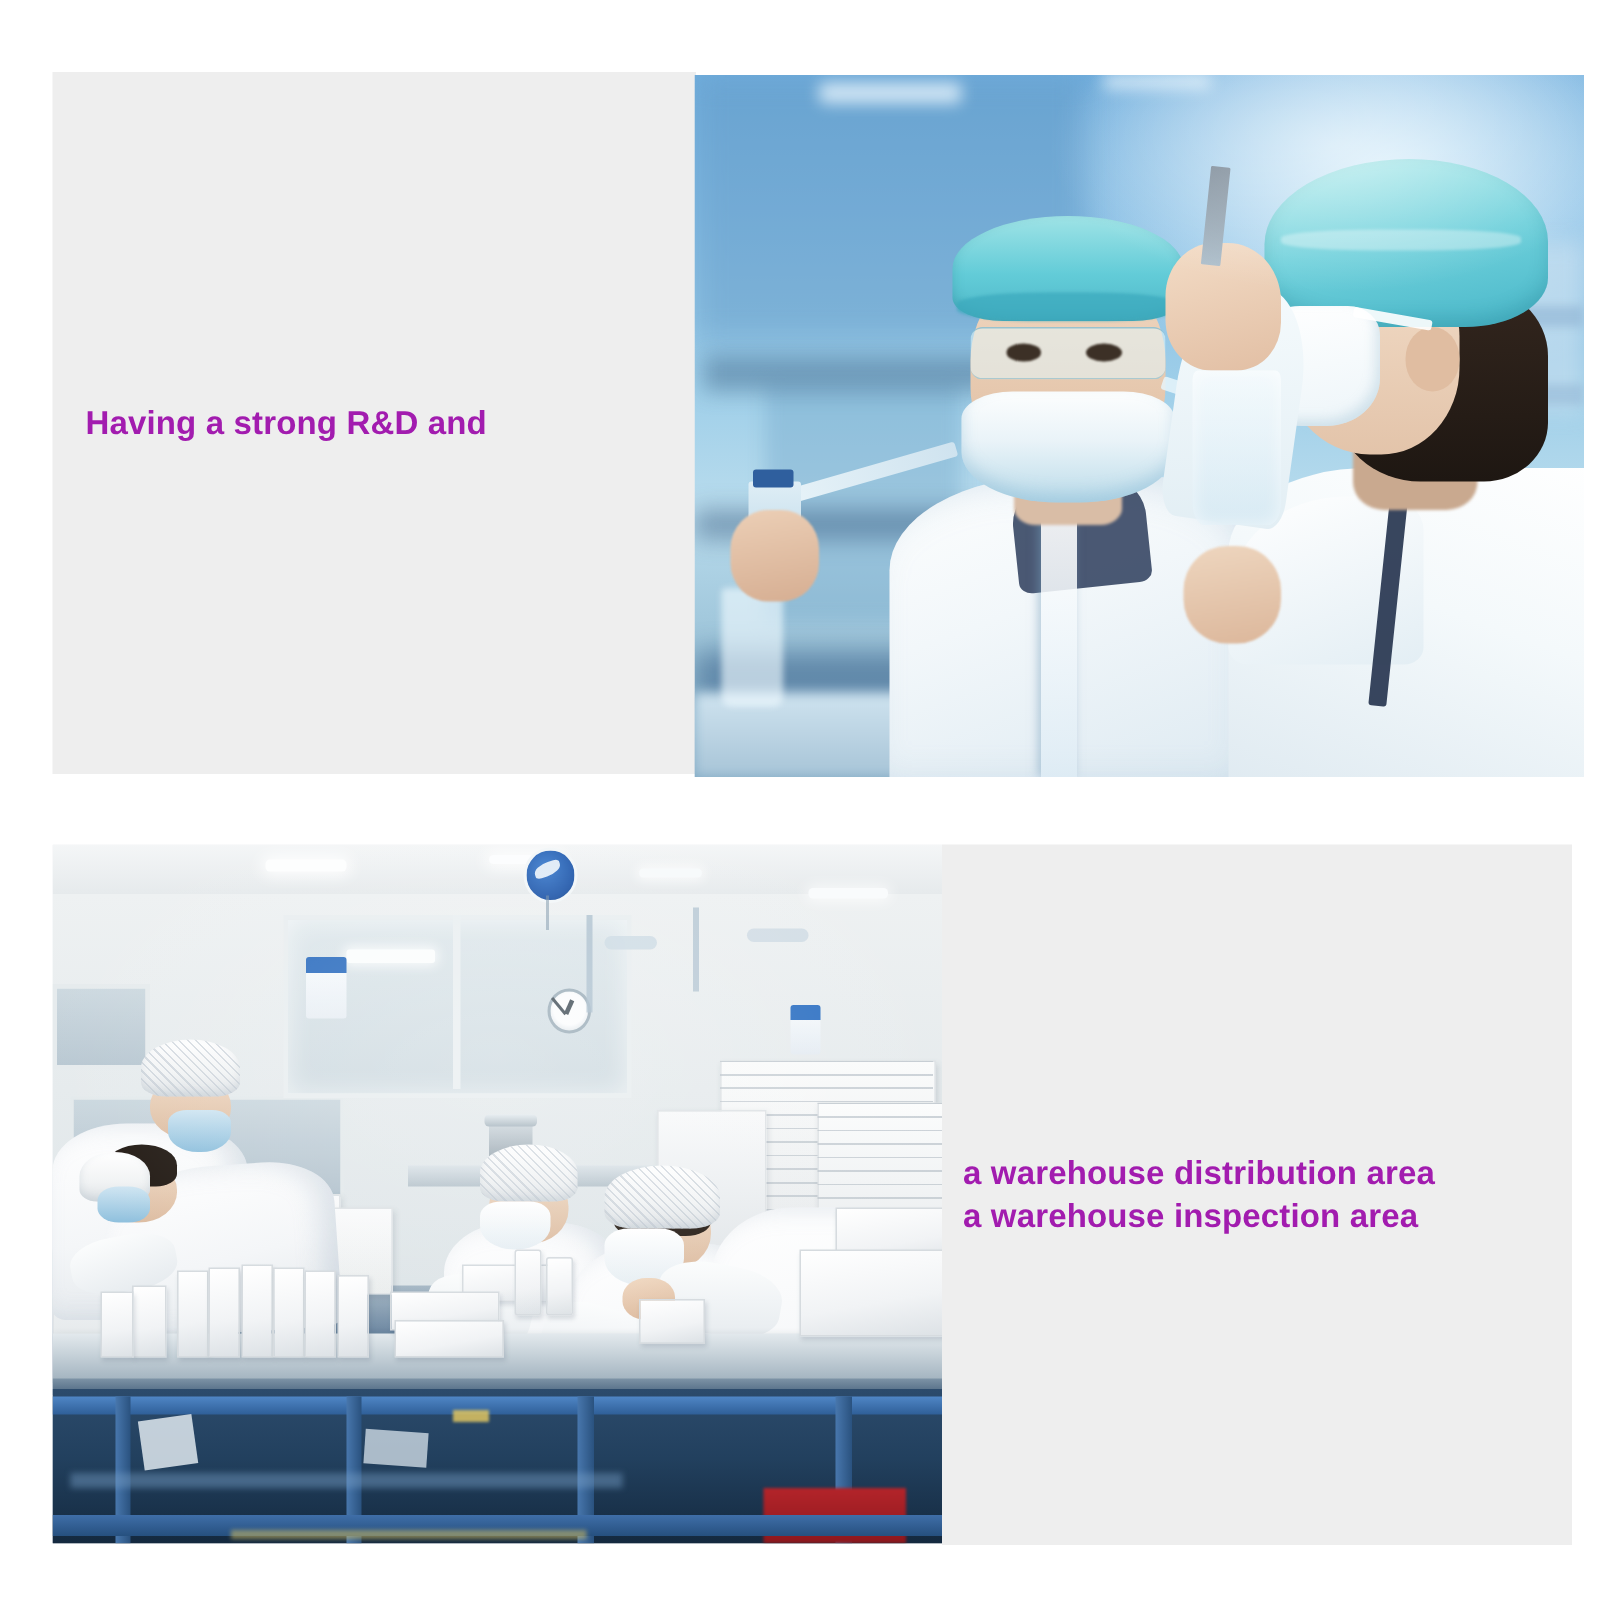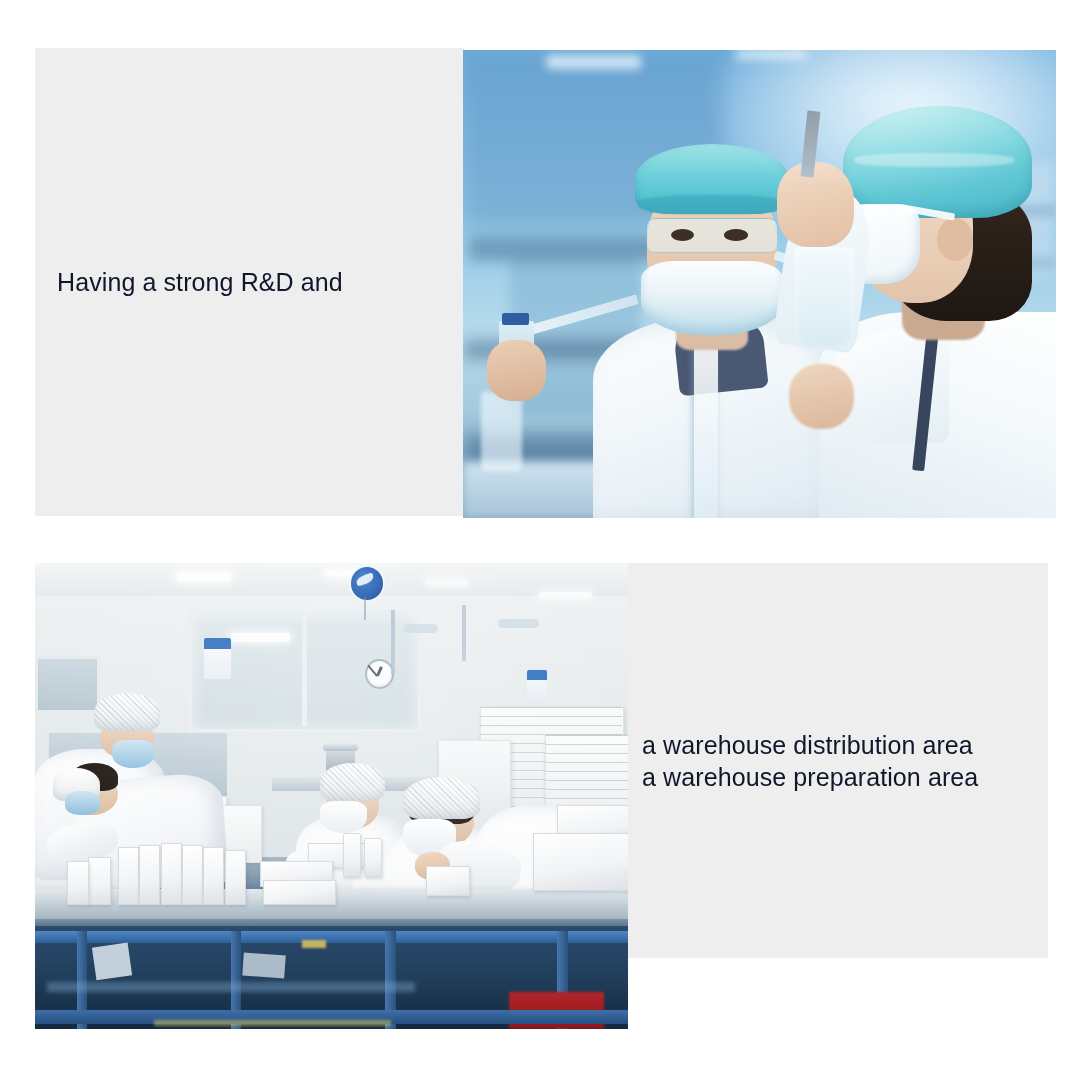"Having a strong R&D and" .caption { color: #0f172a -> #a21caf; font-size: 25px -> 22px; font-weight: 400 -> 700 }
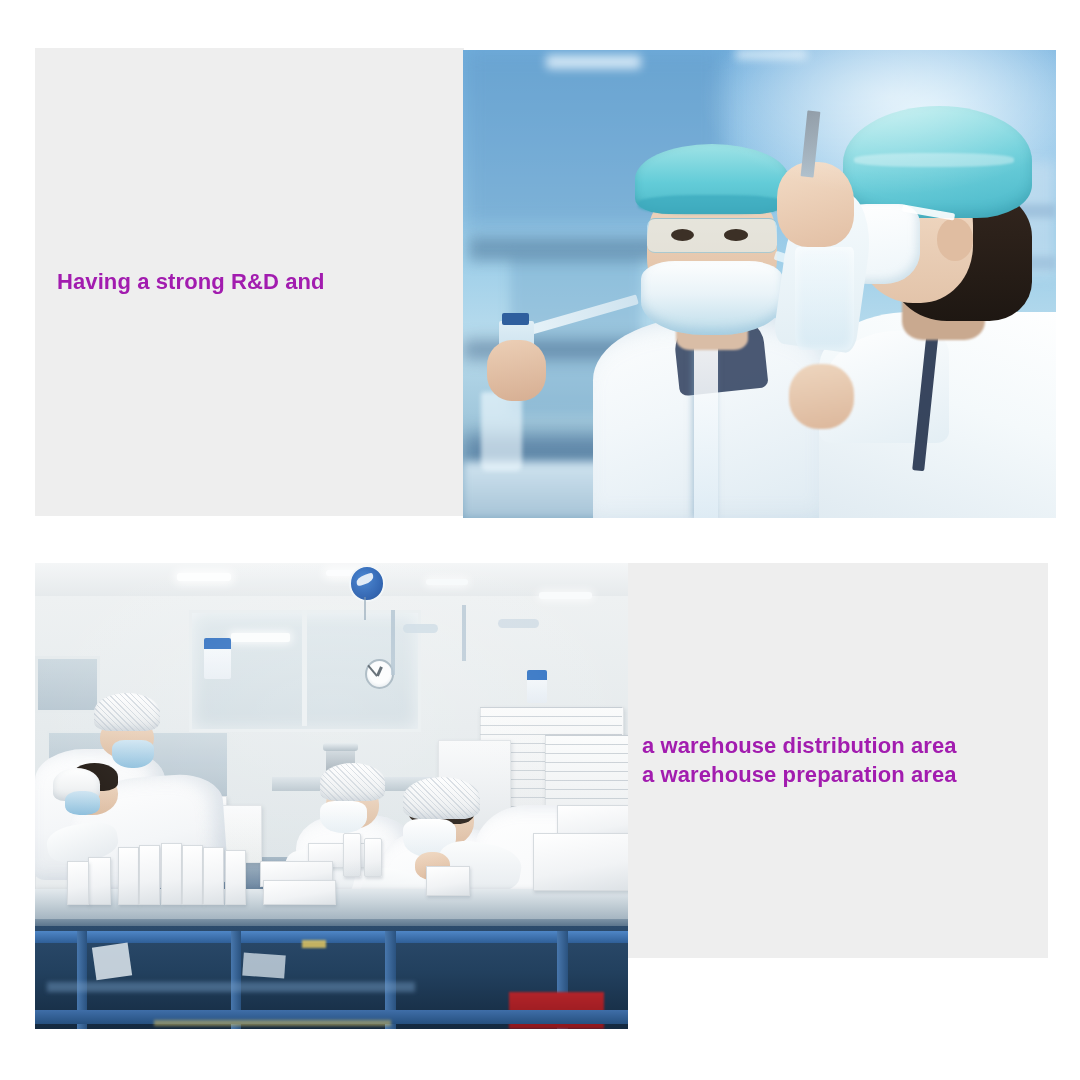"a warehouse distribution area" #bottom-text-panel { height: 395px -> 467px }
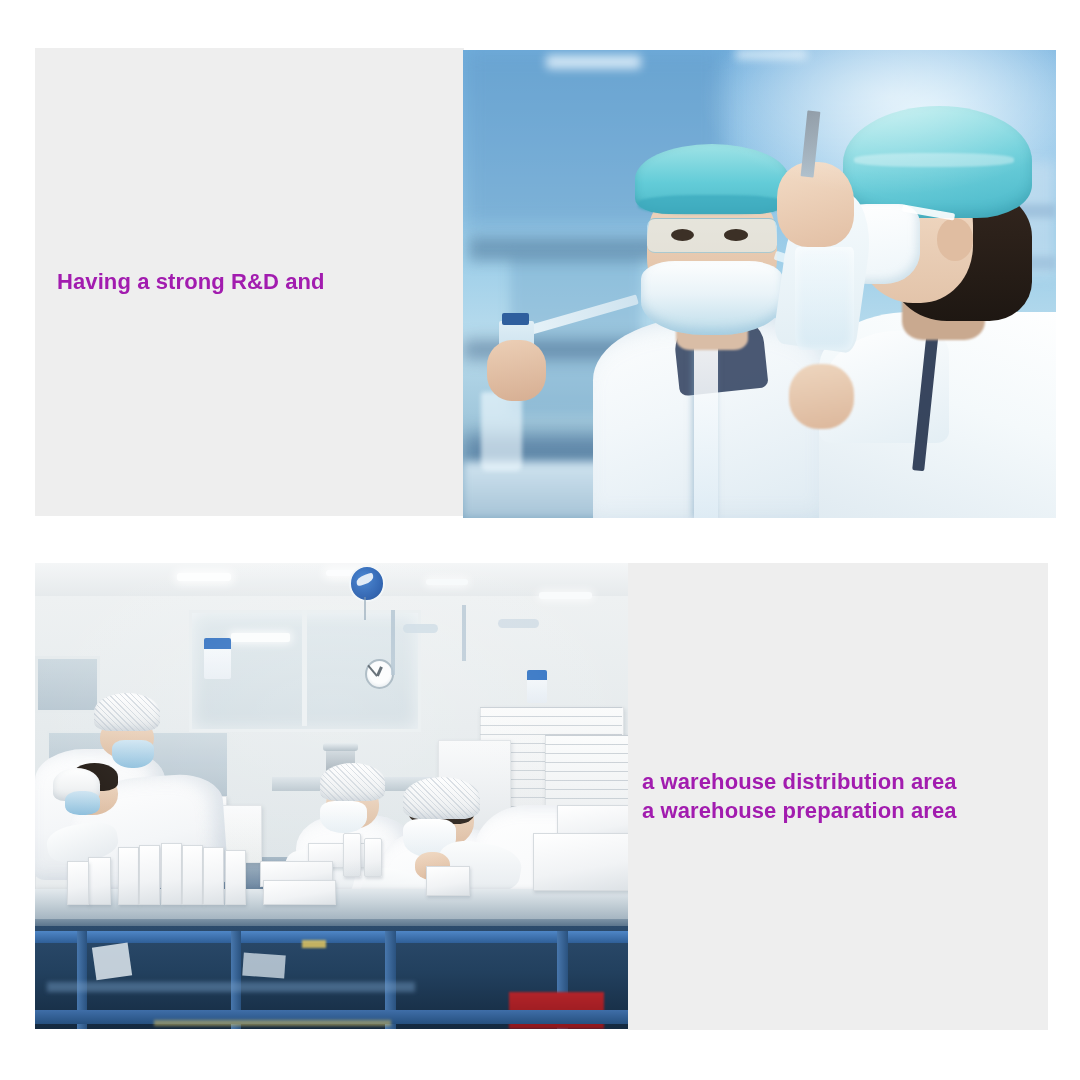"a warehouse preparation area" div.caption { text: preparation -> inspection }
